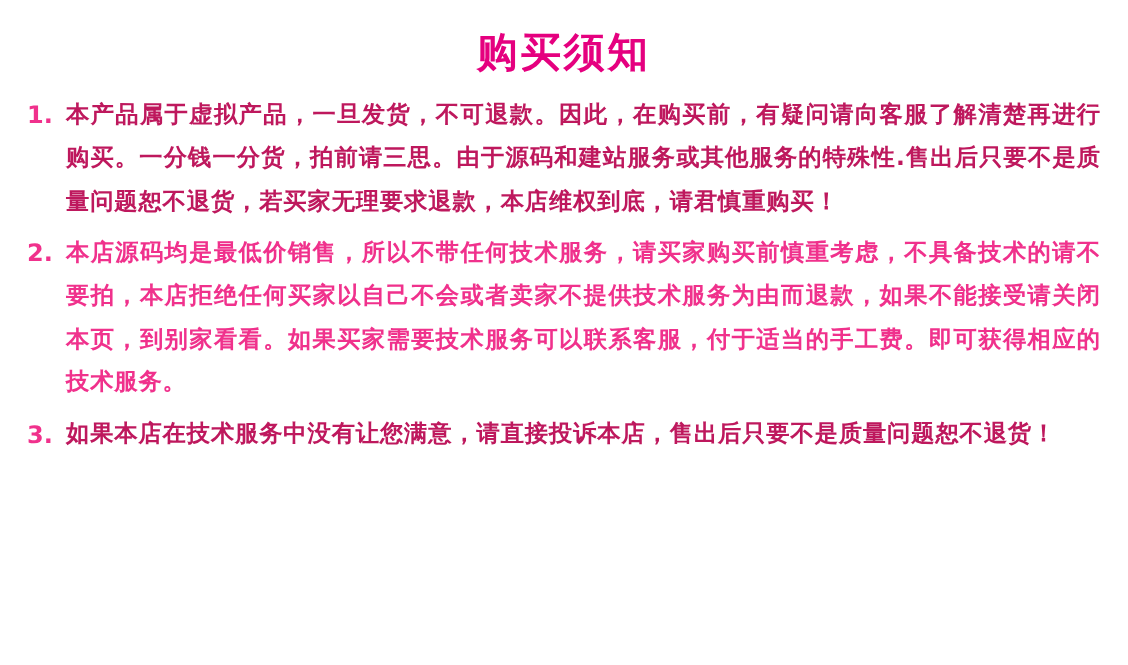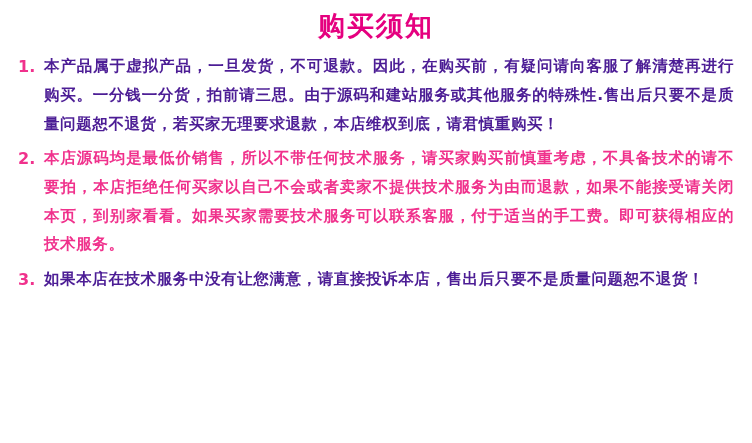"购买须知" .page { padding: 6px 18px 0 18px -> 16px 18px 0 18px }
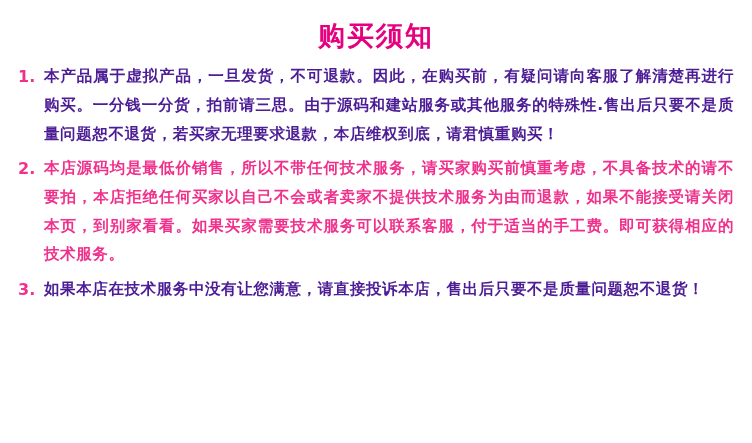"本产品属于虚拟产品，一旦发货，不可退款。因此，在购买前，有疑问请向客服了解清楚再" .notice-text { color: #4c1d95 -> #be185d }
